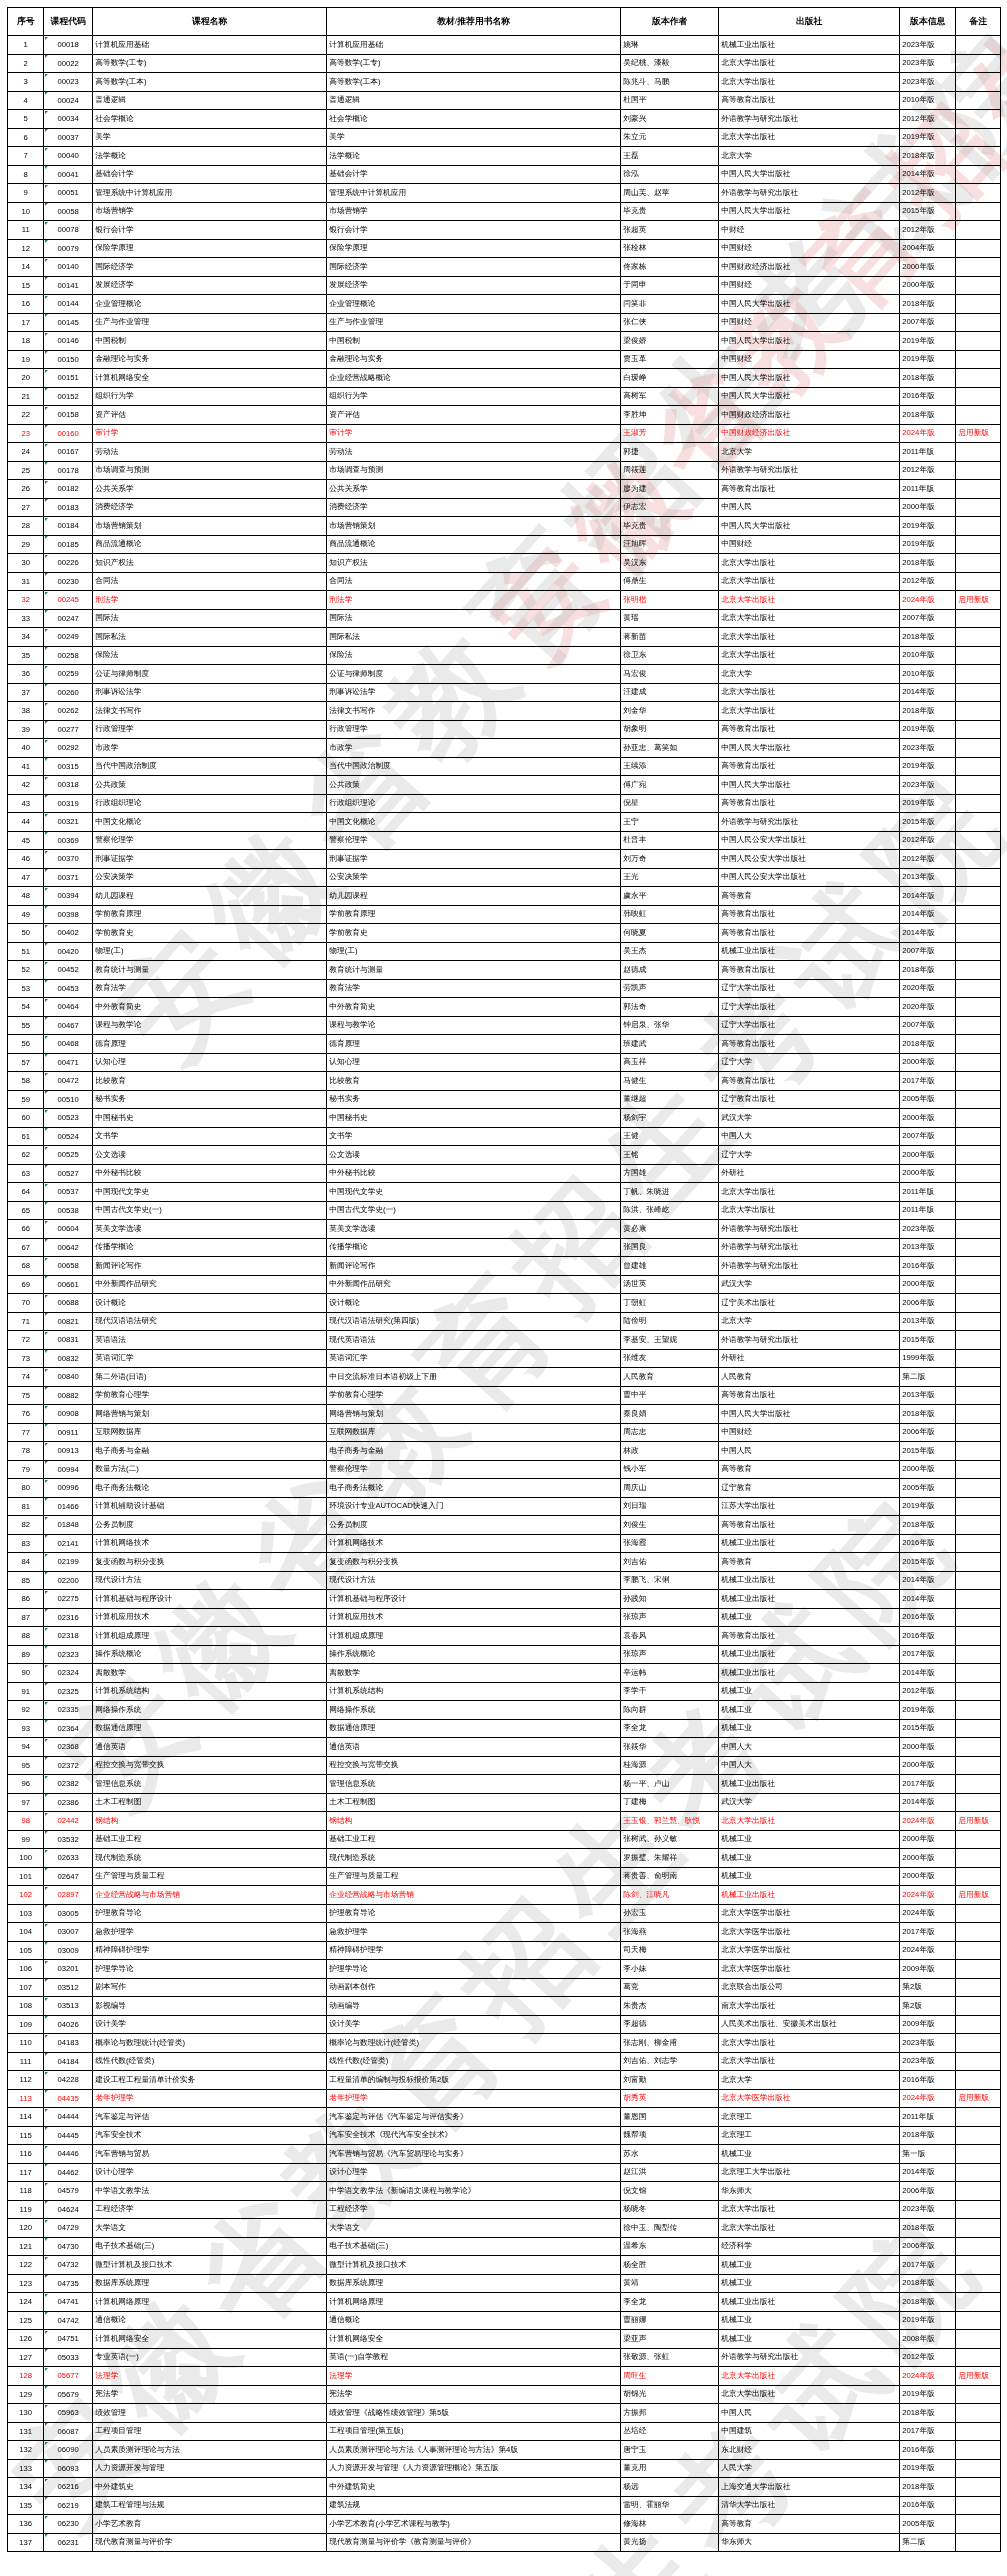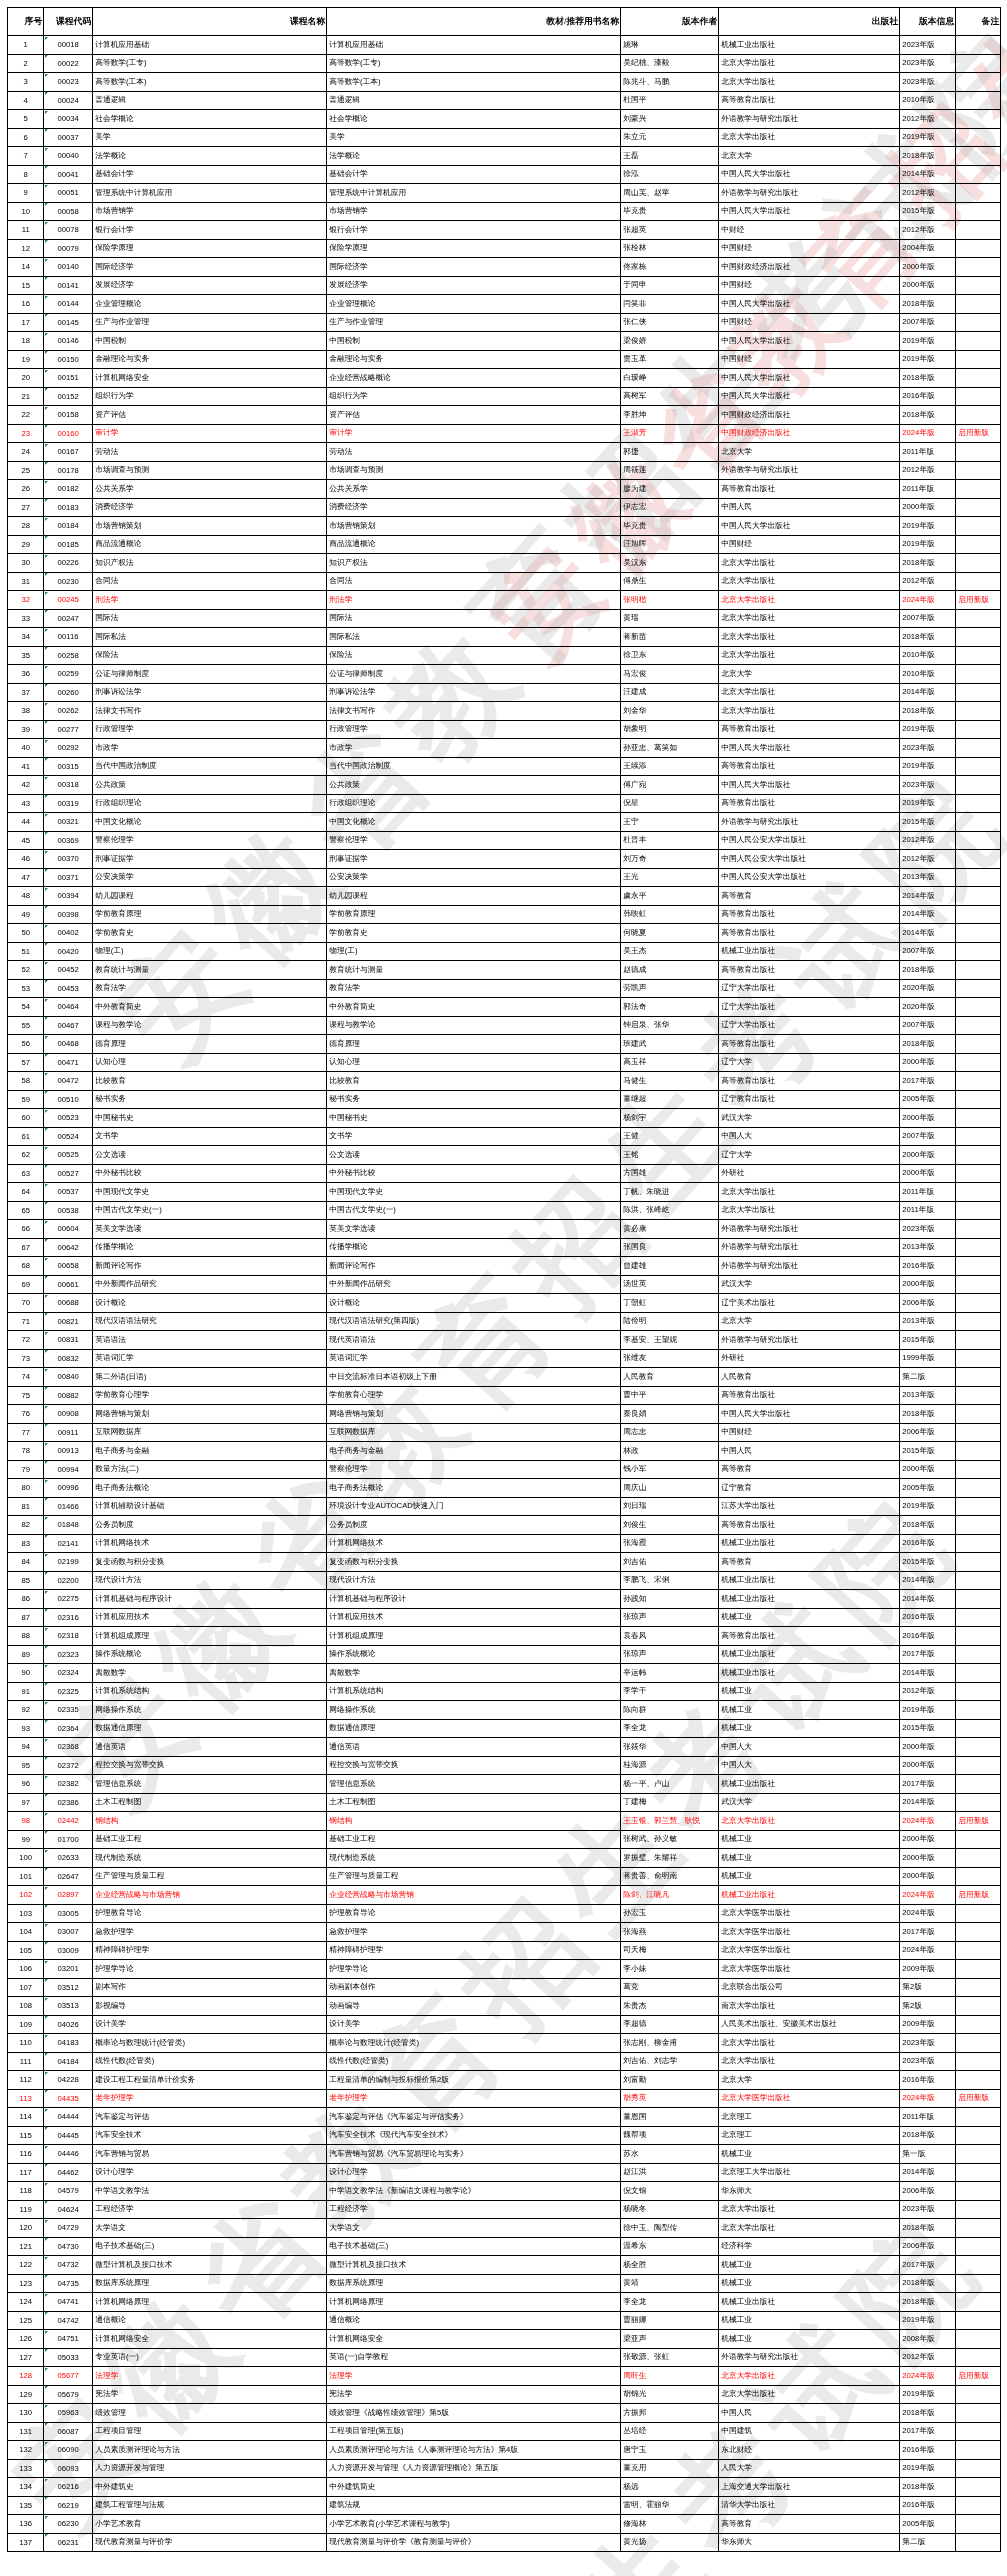"序号" th { text-align: right -> center }
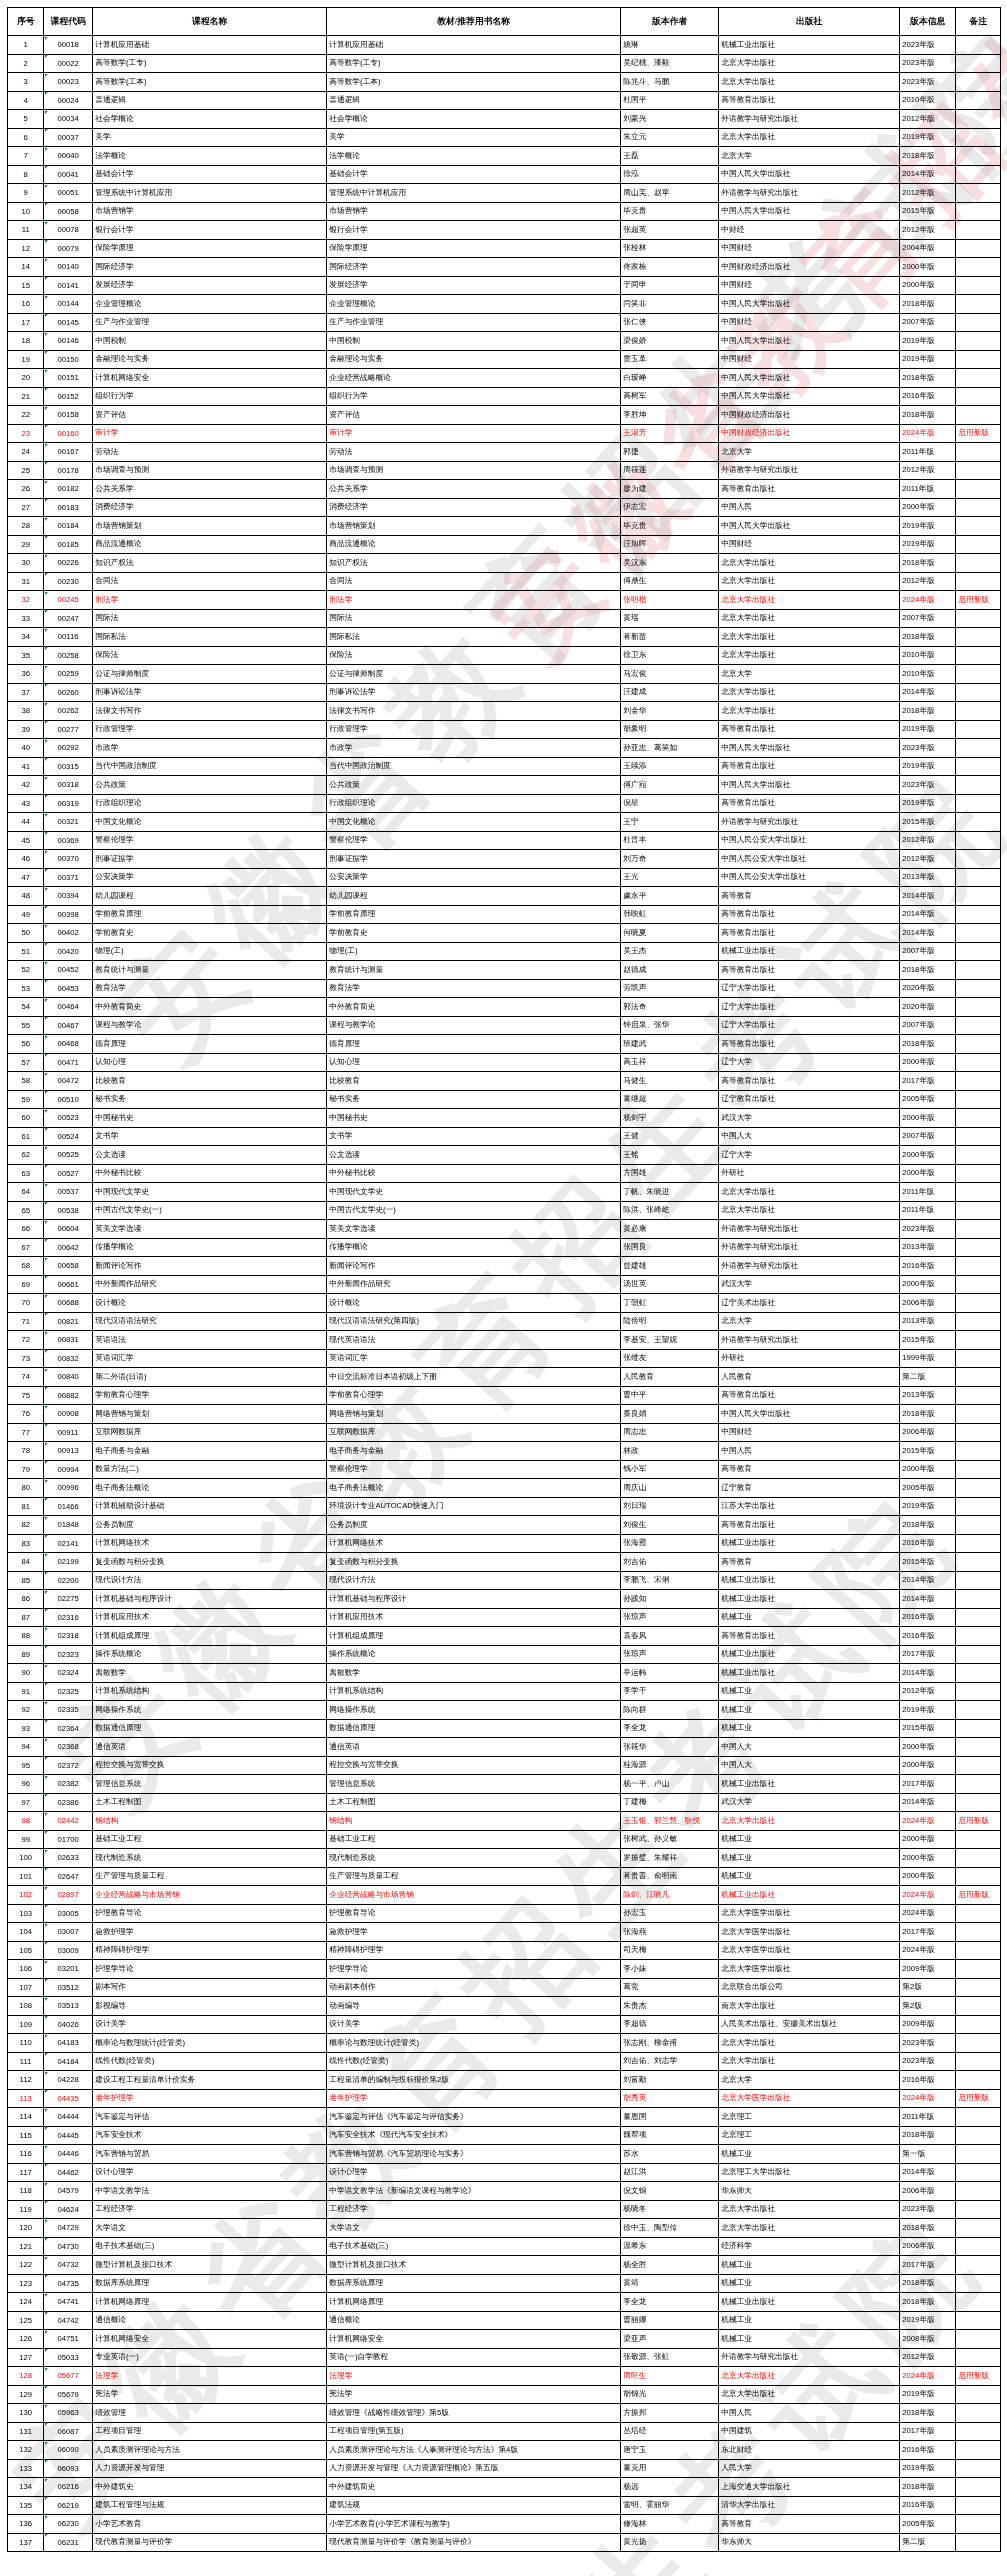"00116" td.c-code { text: 00116 -> 00249 }
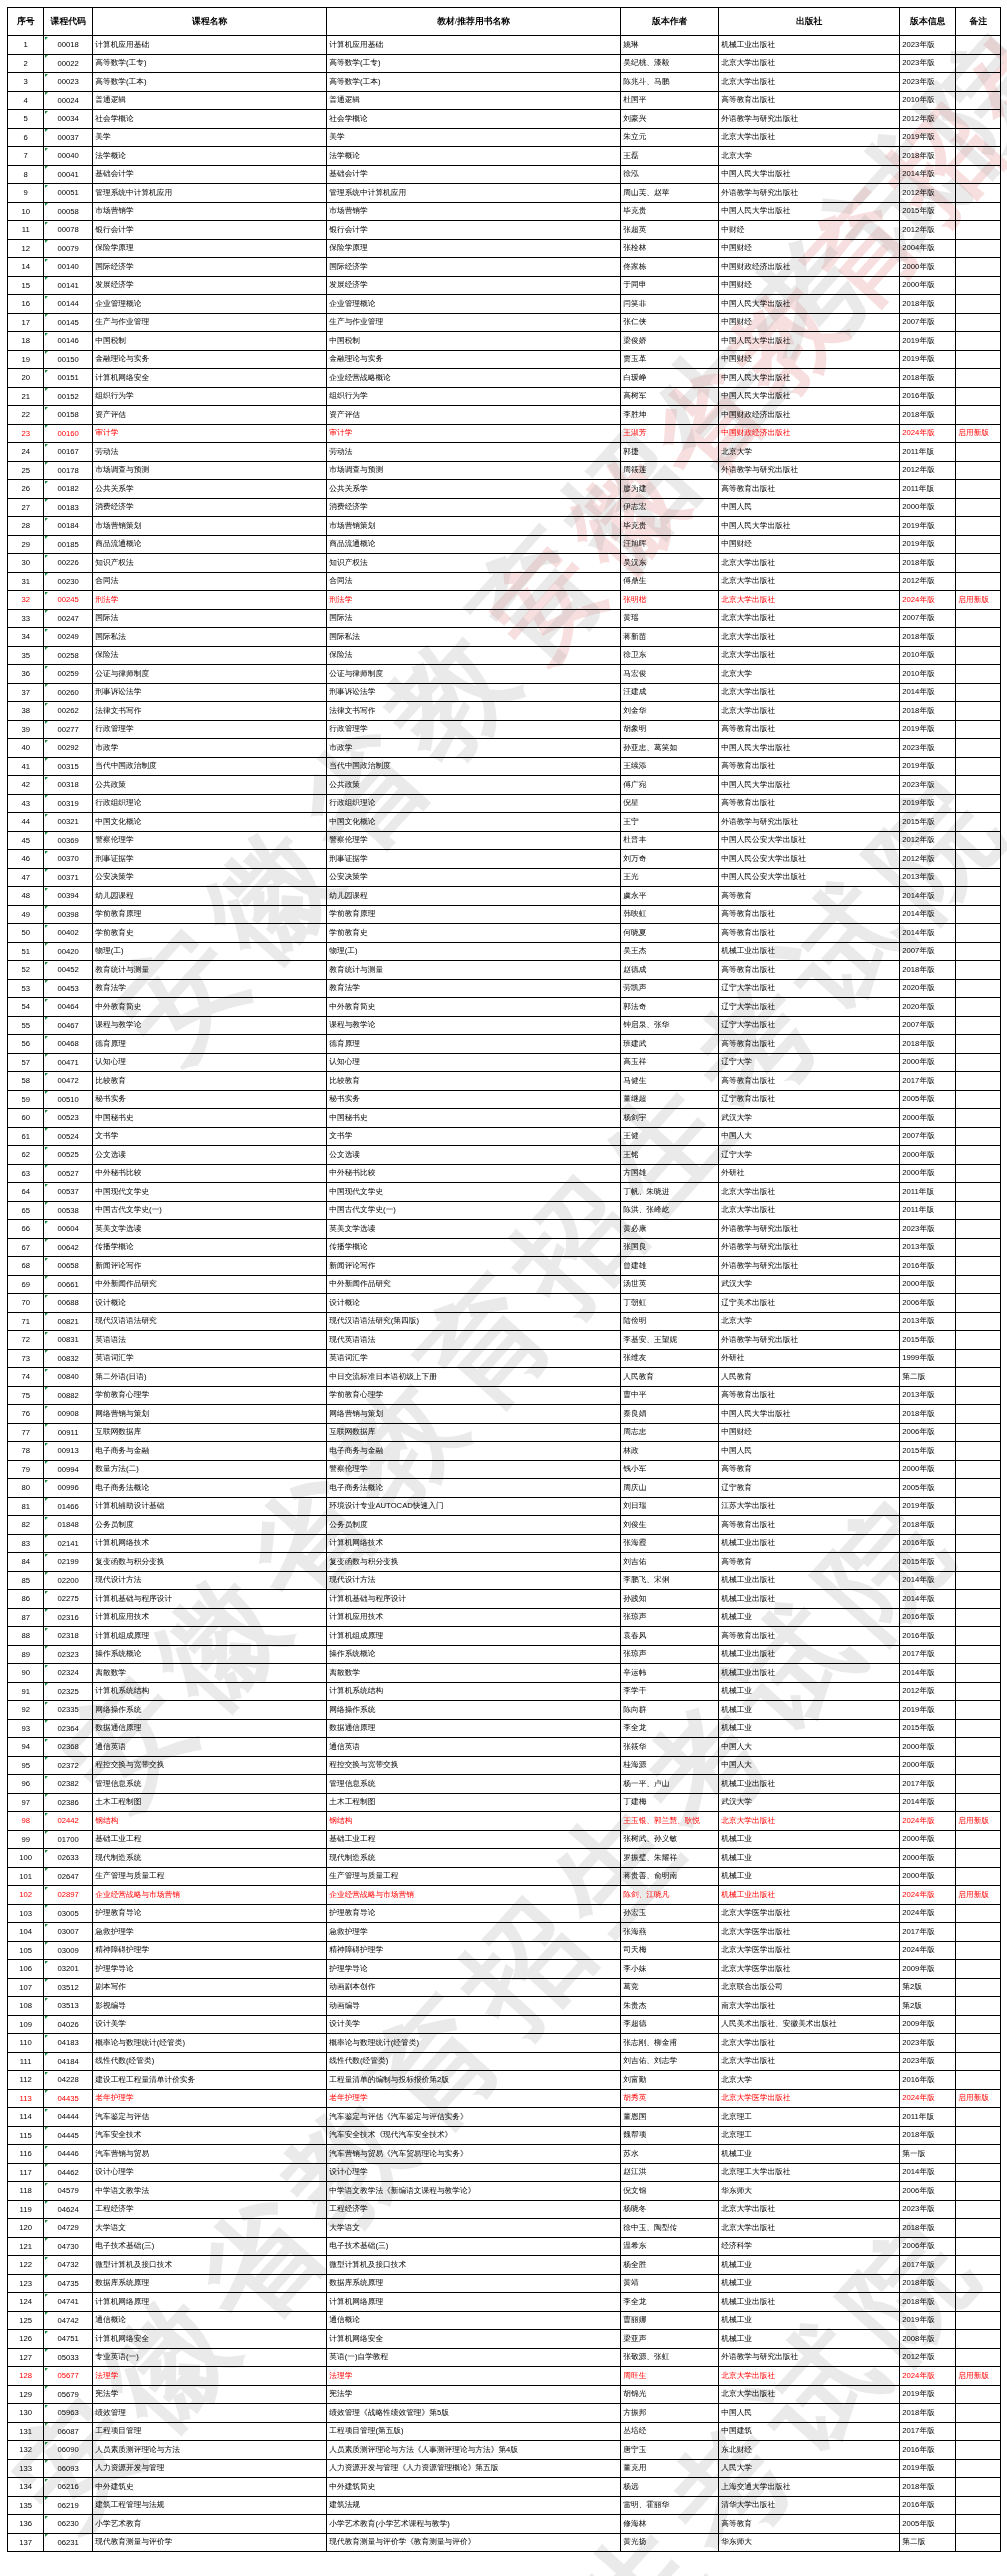"01700" td.c-code { text: 01700 -> 03532 }
